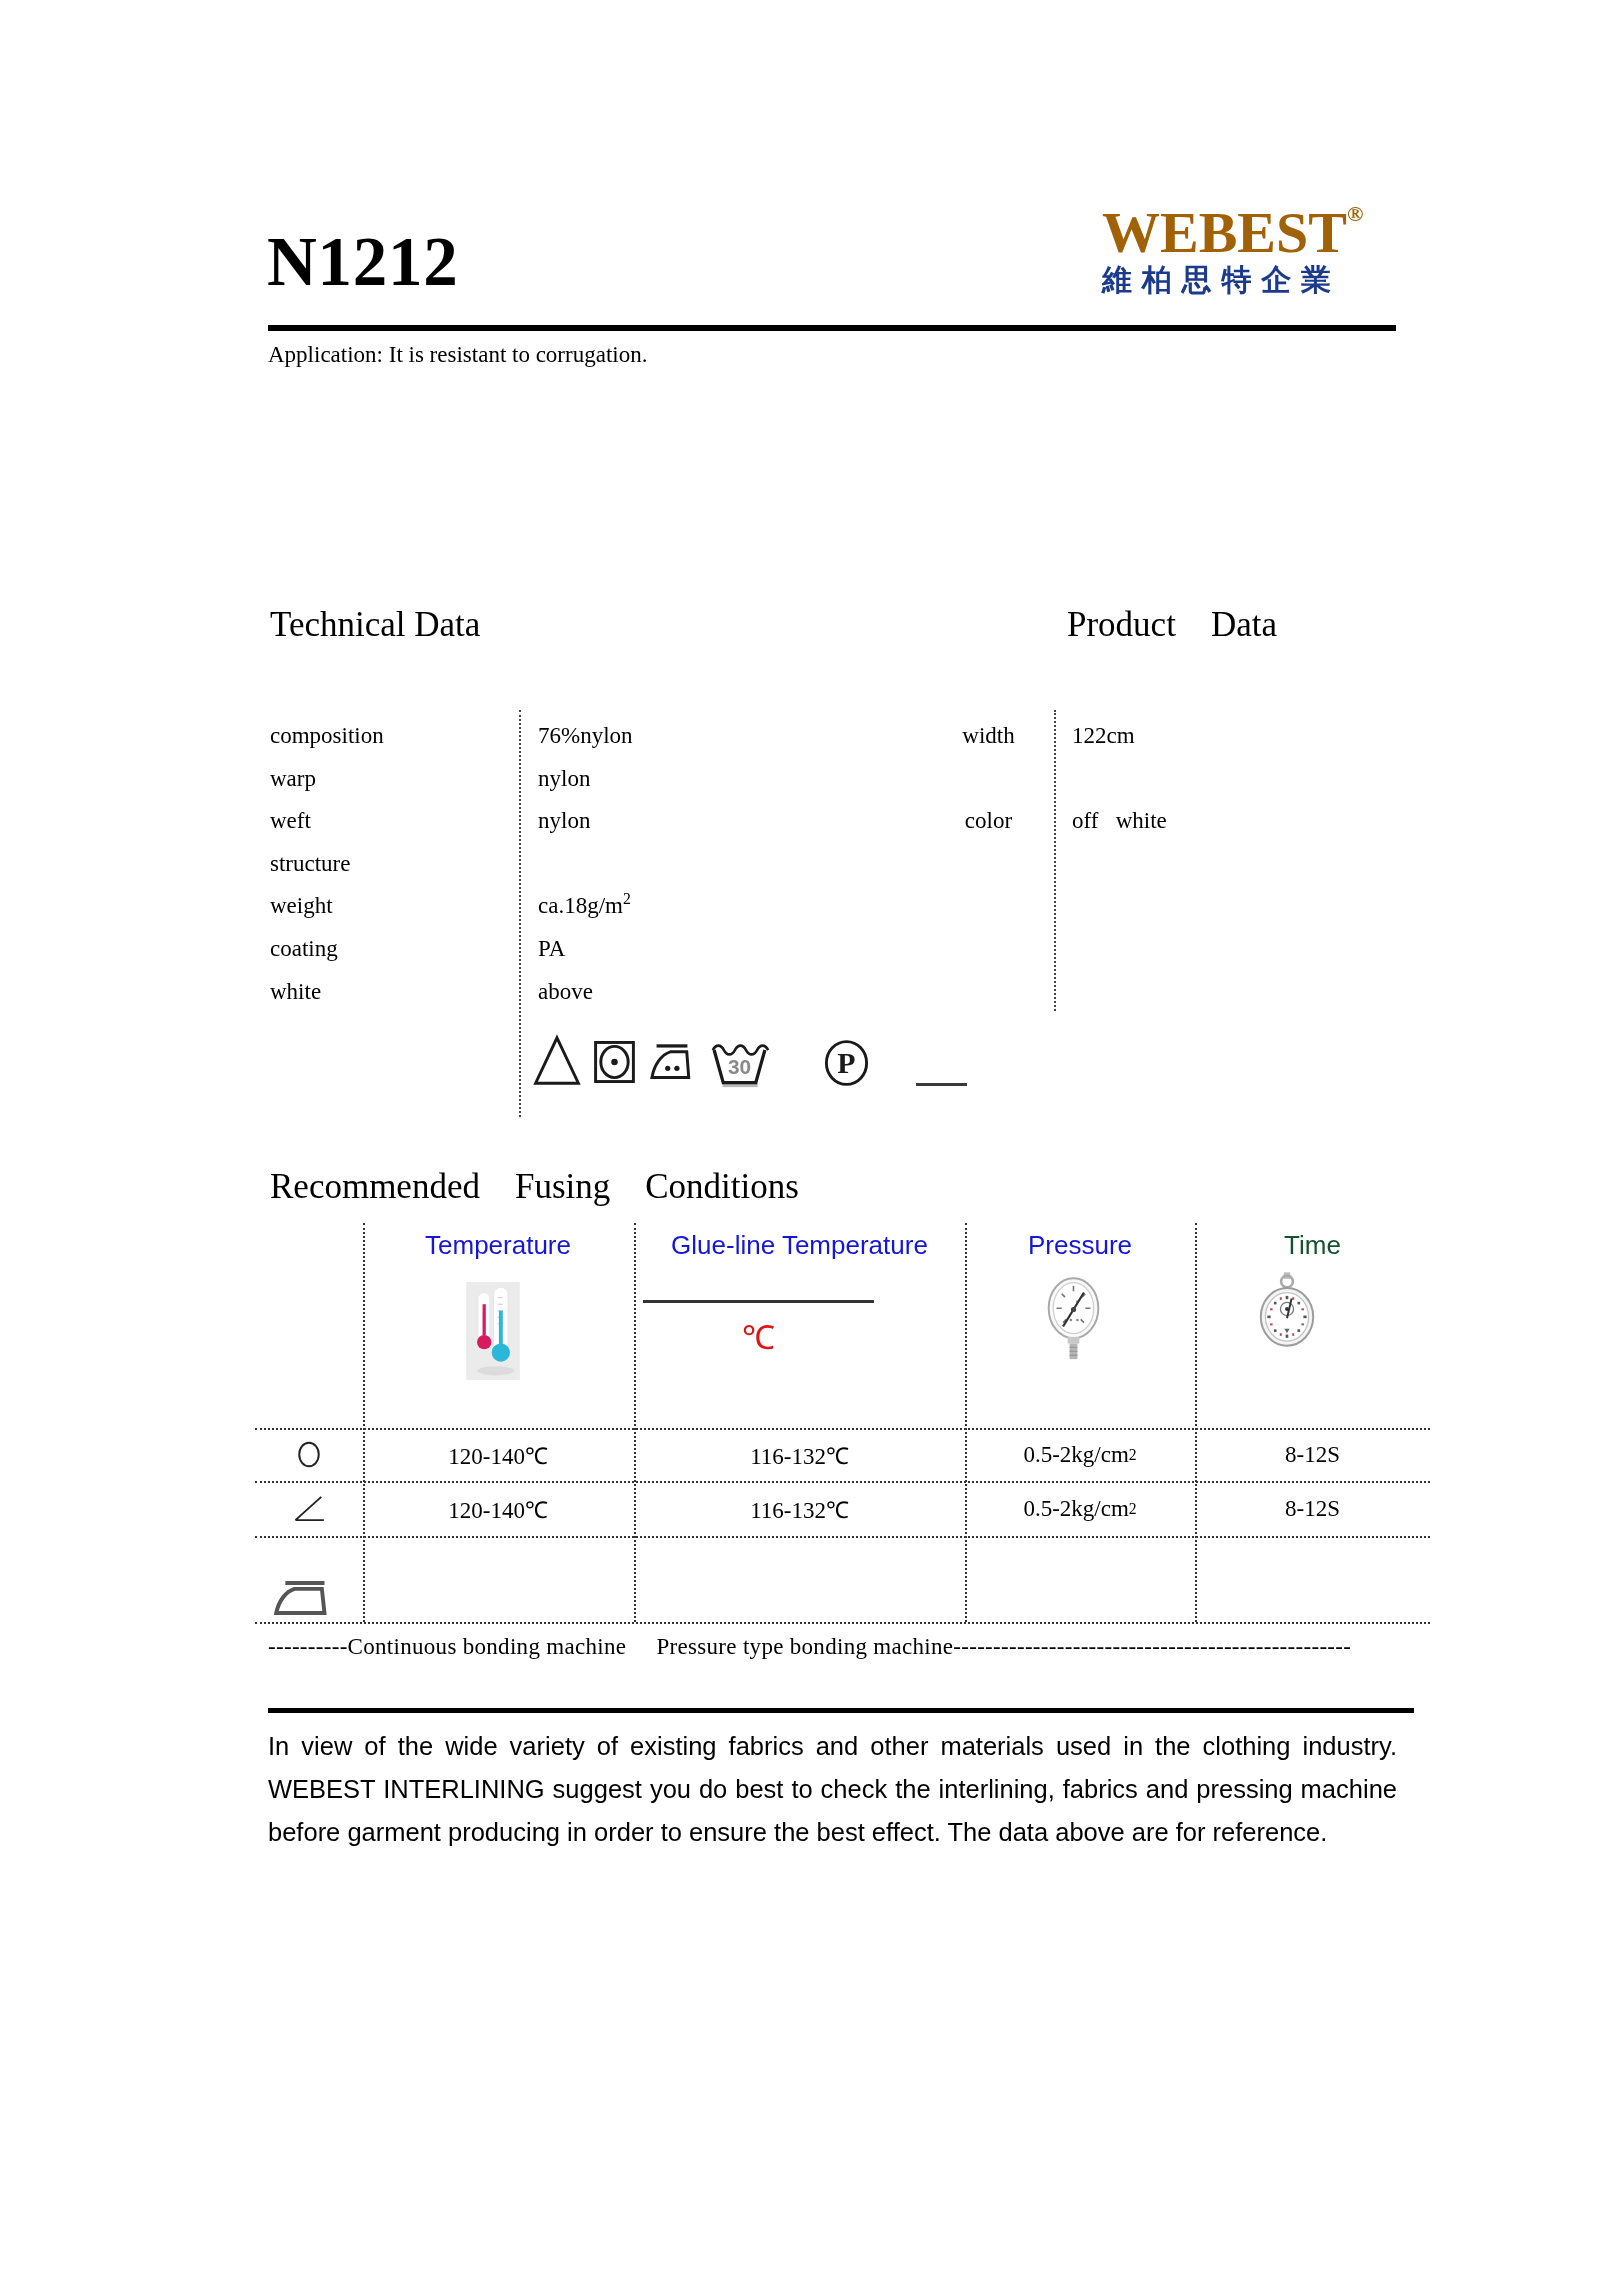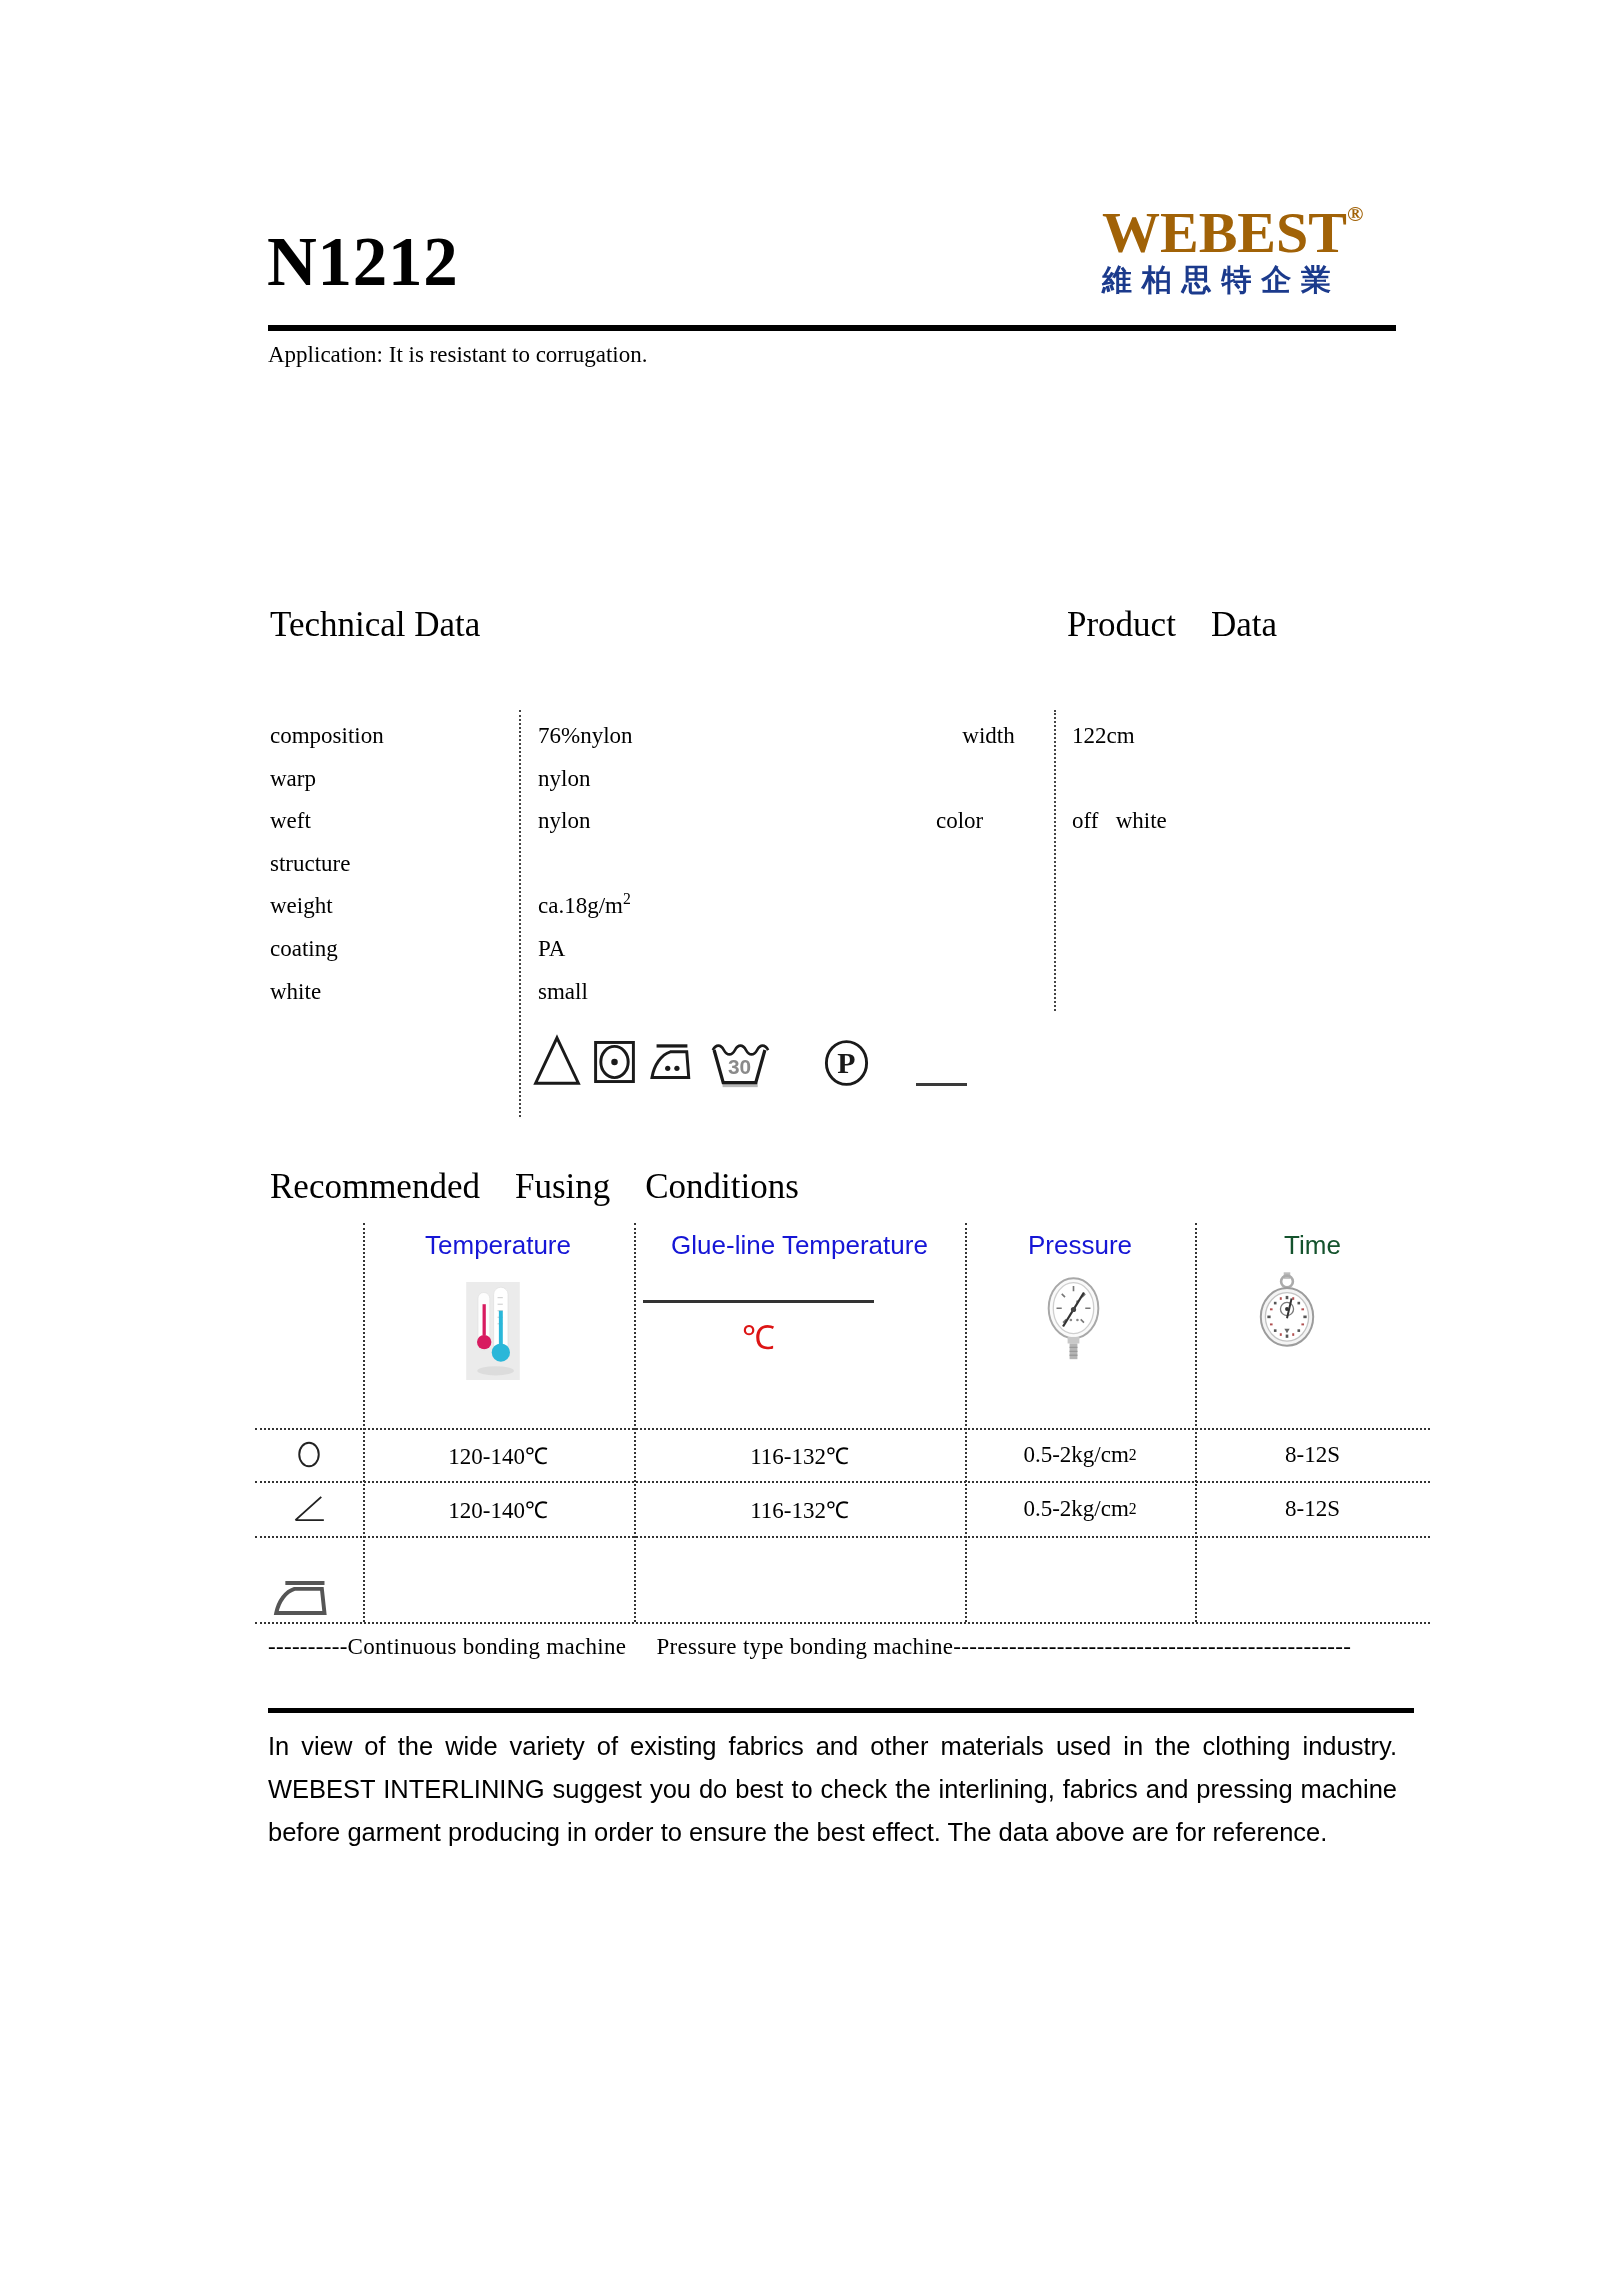"color" div.abs { text-align: left -> center }
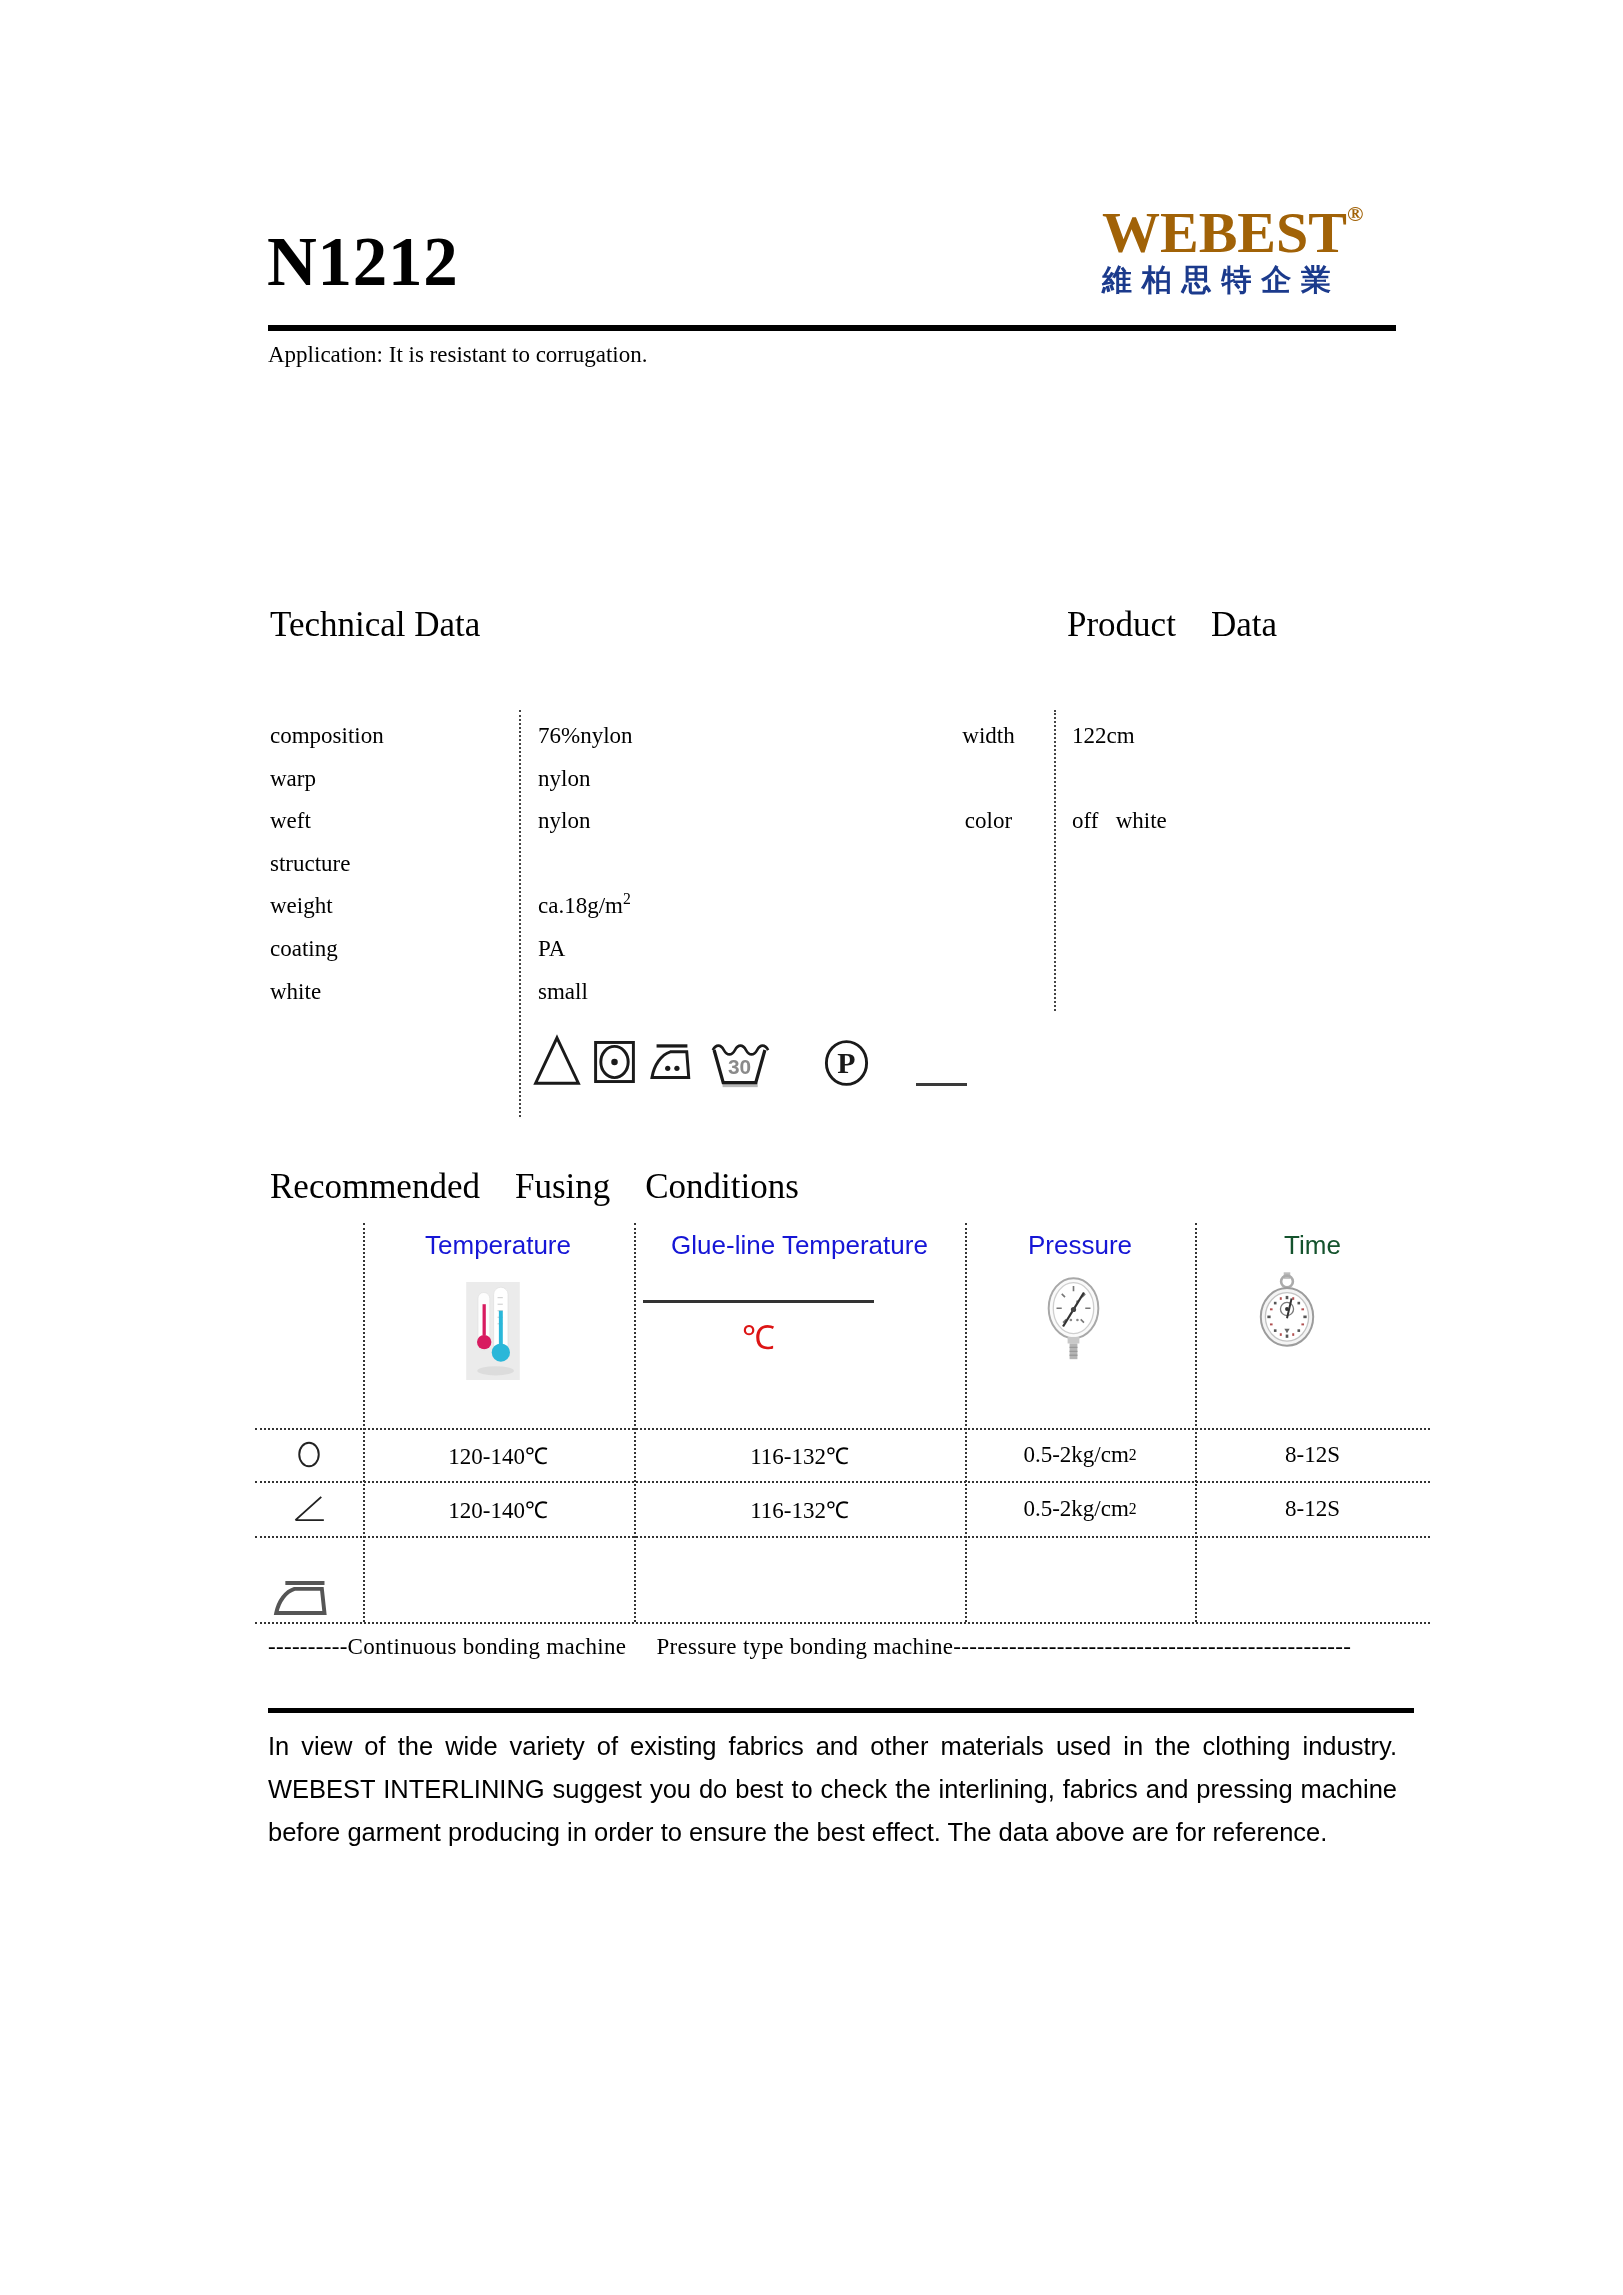"small" div.abs { text: small -> above }
